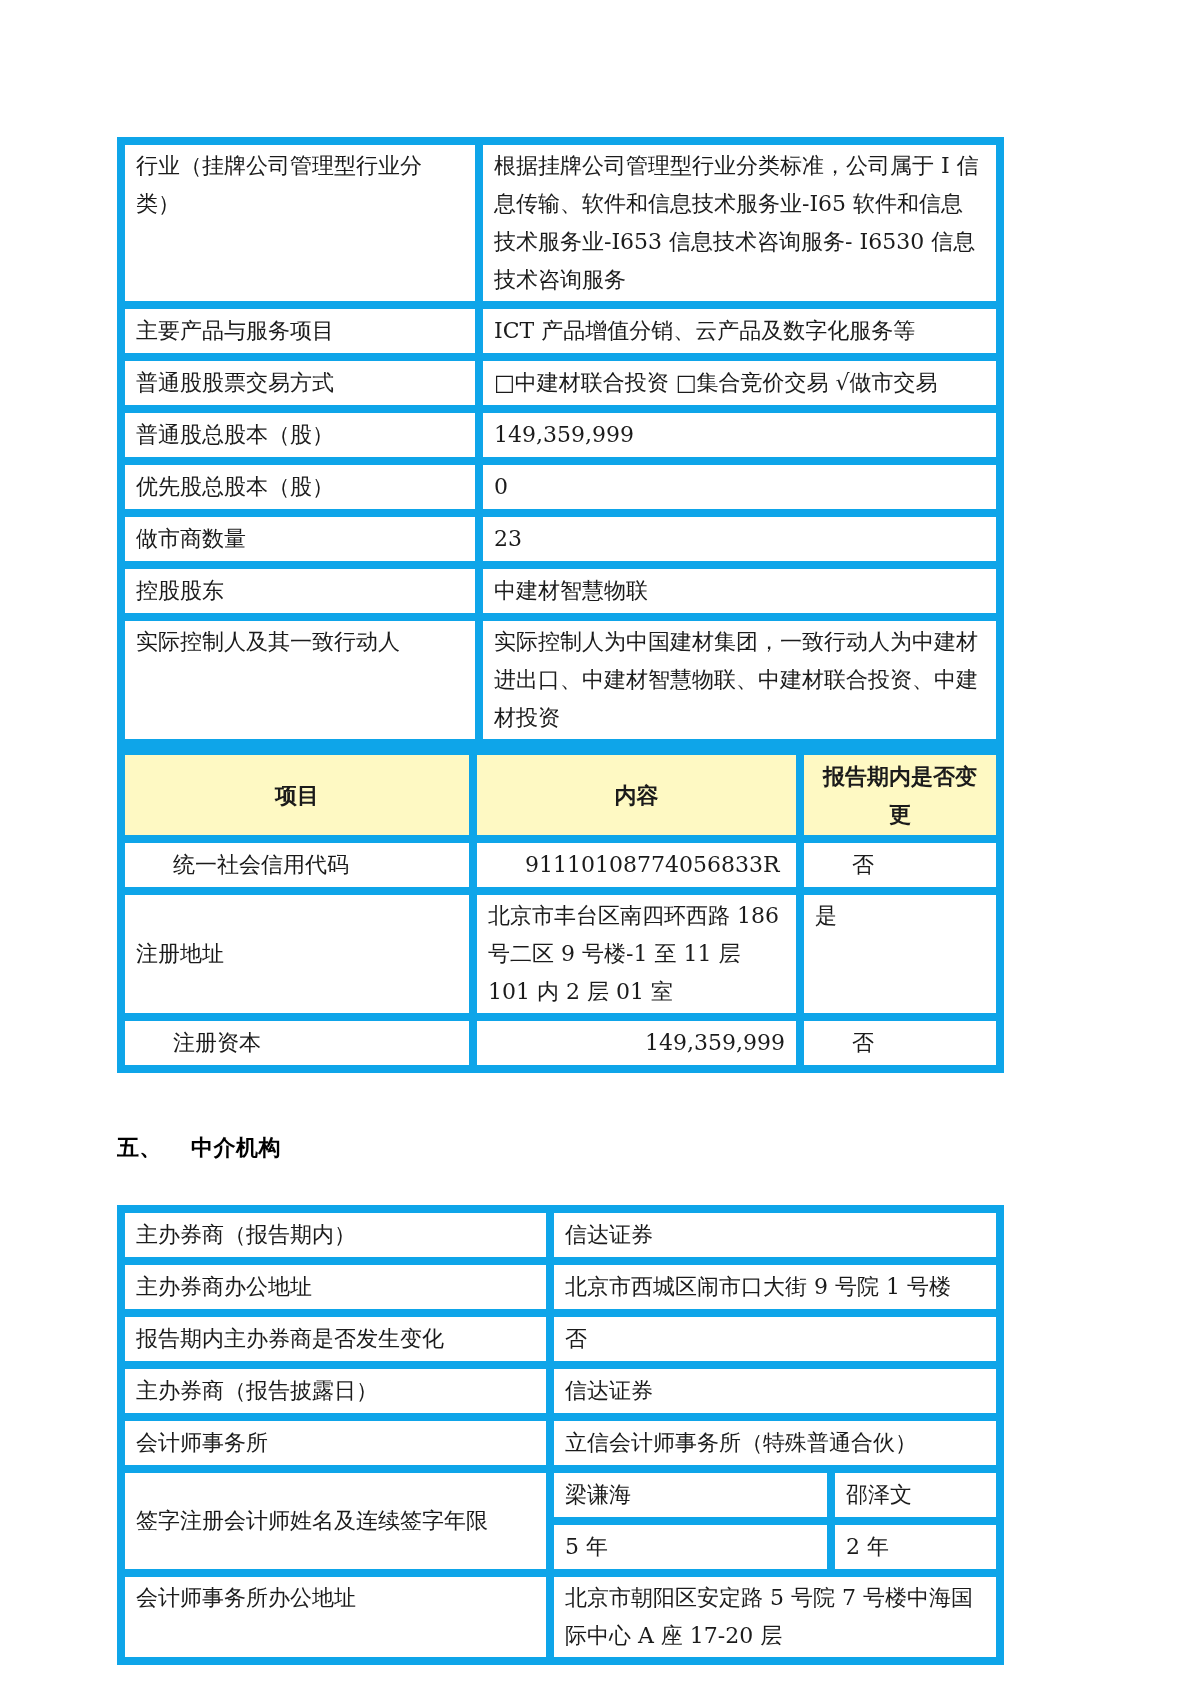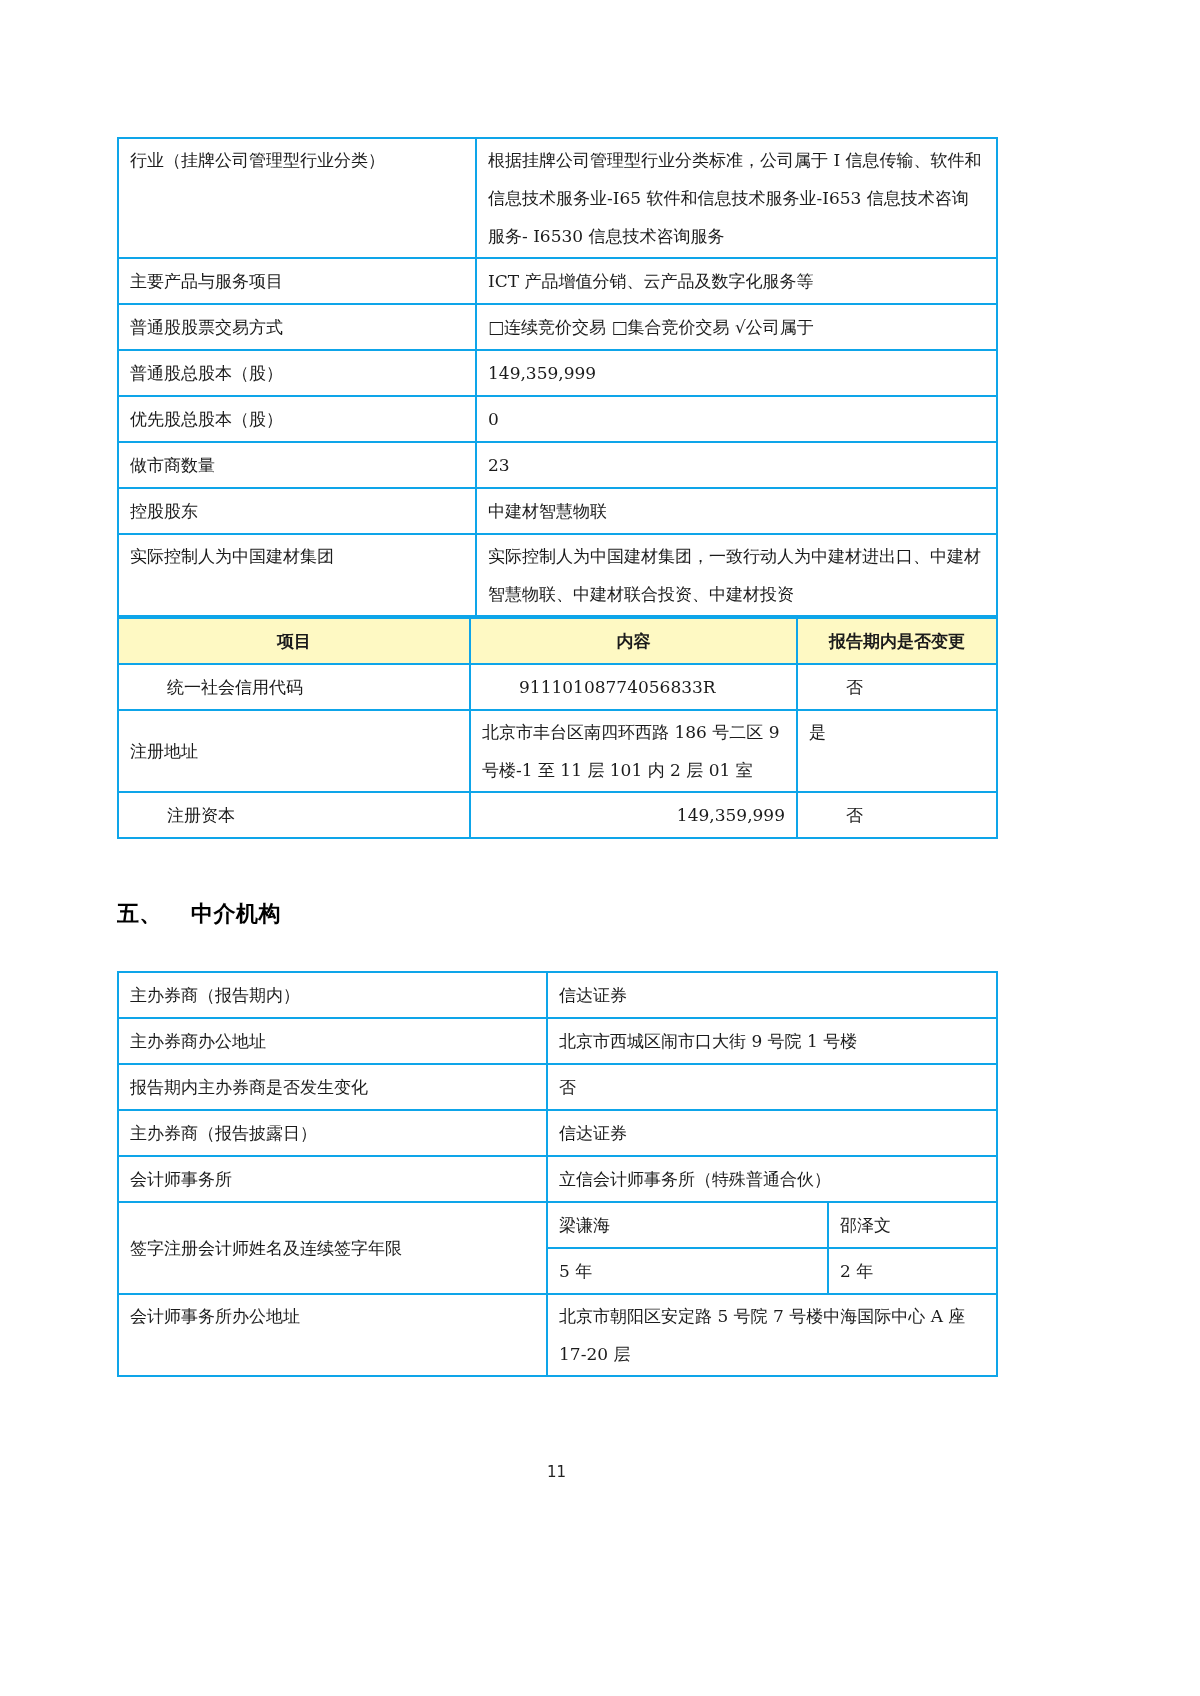"行业（挂牌公司管理型行业分类）" td, th { border: 2px solid #0ea5e9 -> 8px solid #0ea5e9; font-size: 17px -> 22px }
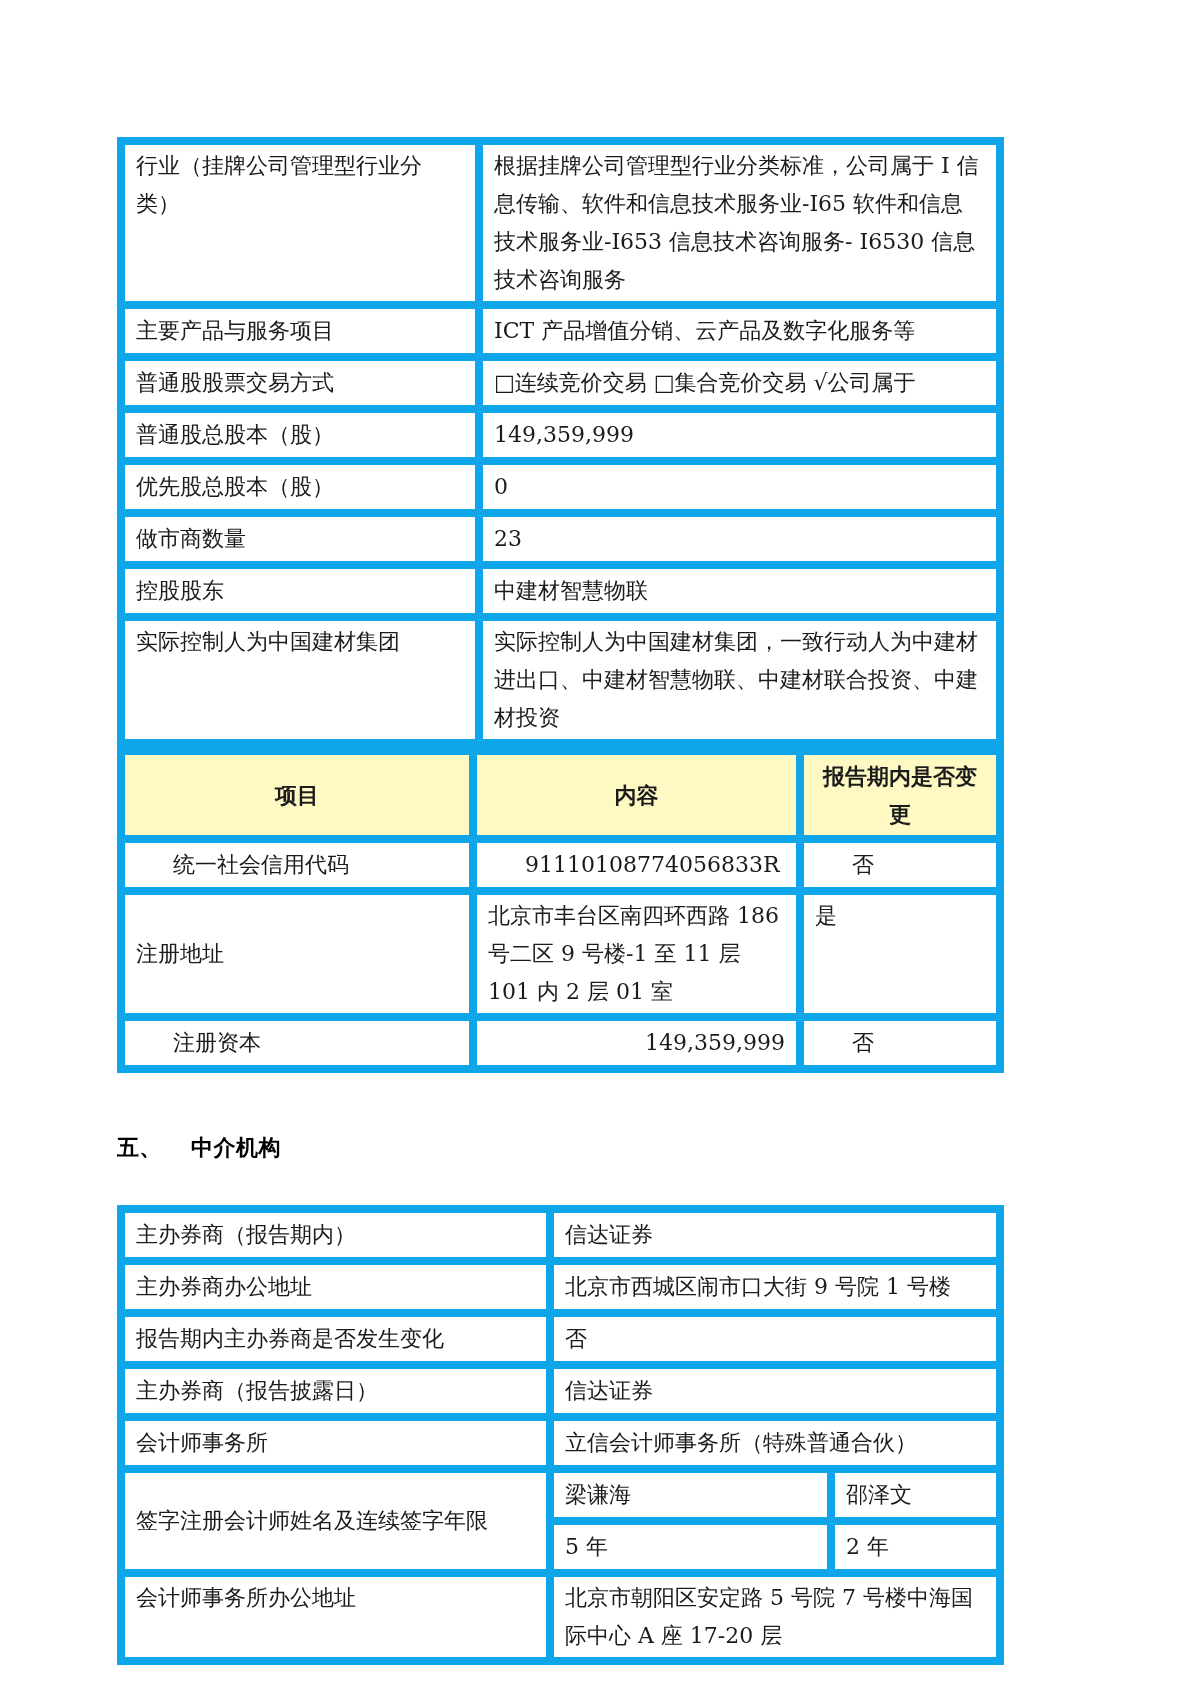"□连续竞价交易 □集合竞价交易 √公司属于" td { text: 连续竞价交易 □集合竞价交易  √公司属于 -> 中建材联合投资 □集合竞价交易  √做市交易 }
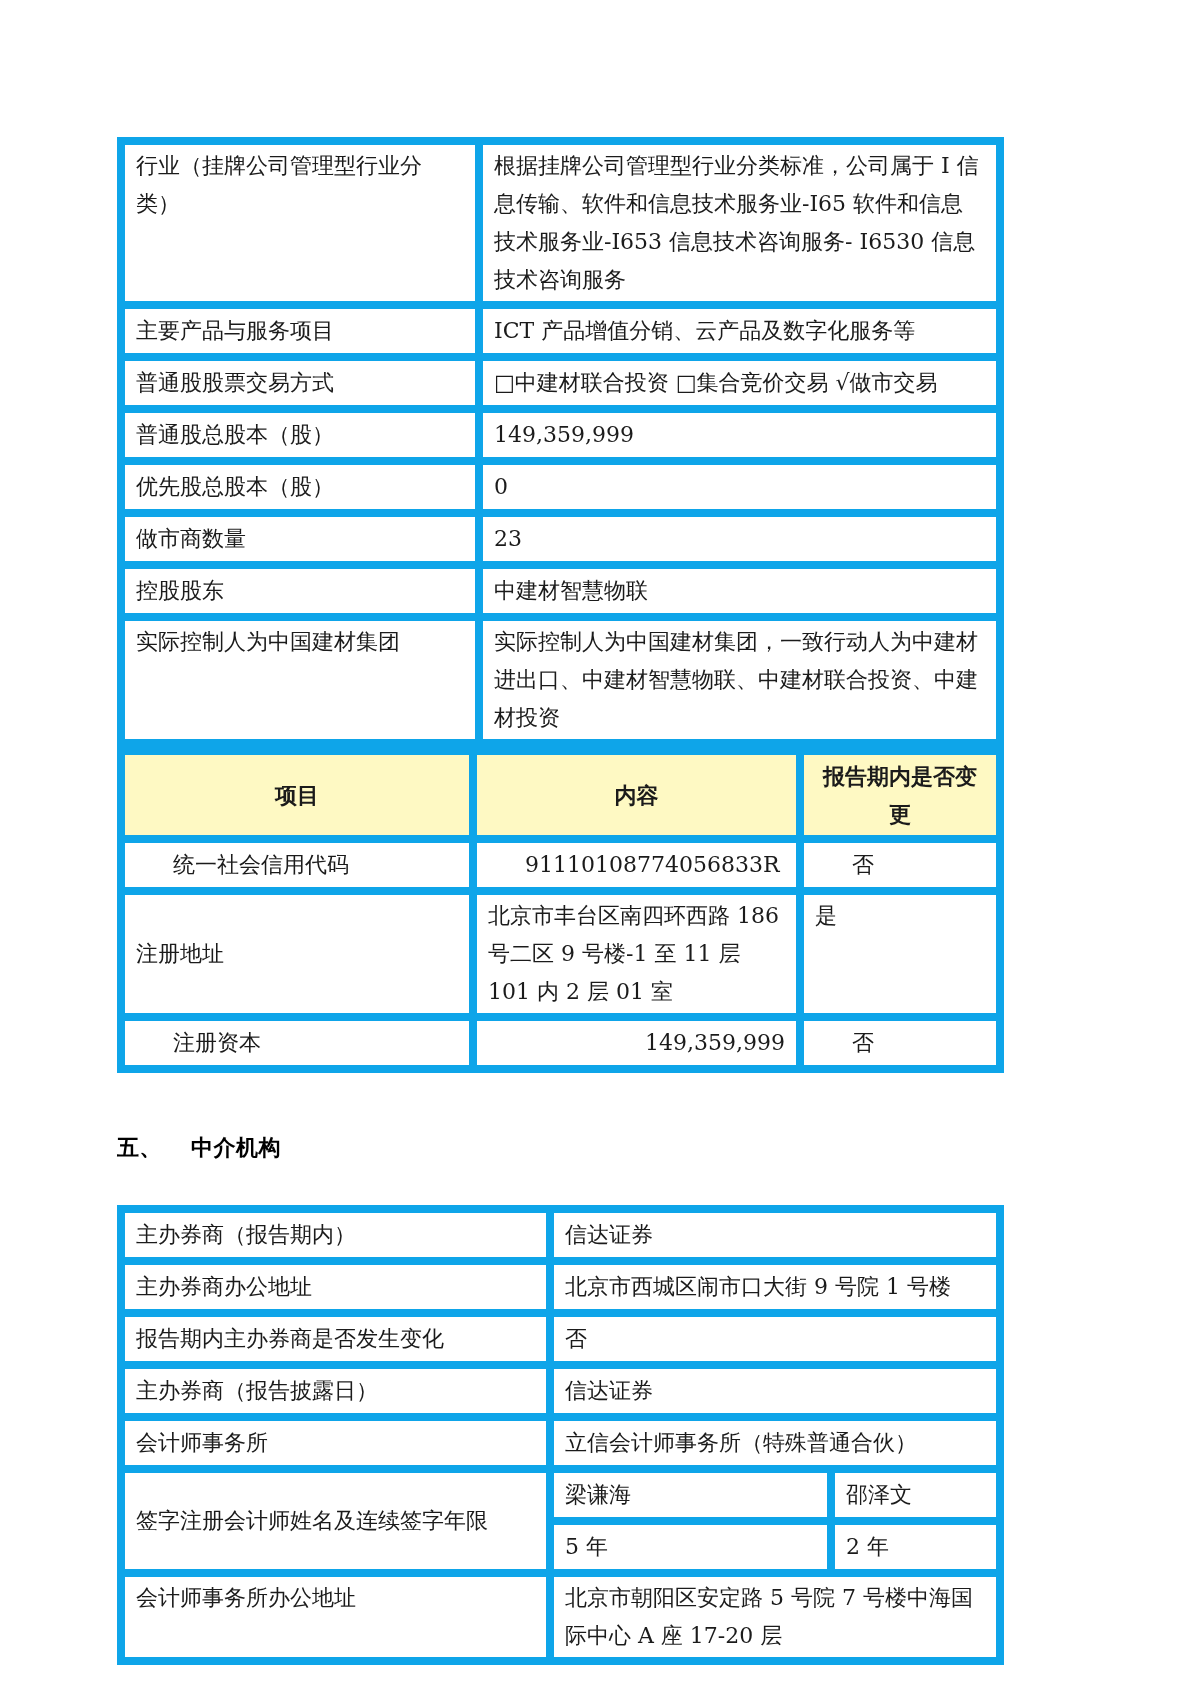"实际控制人为中国建材集团" td { text: 为中国建材集团 -> 及其一致行动人 }
